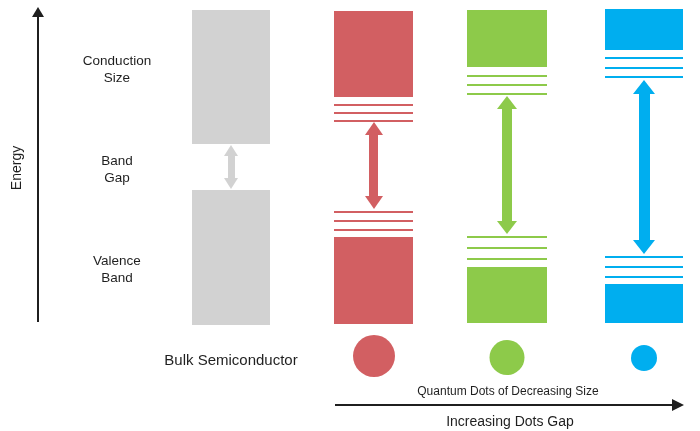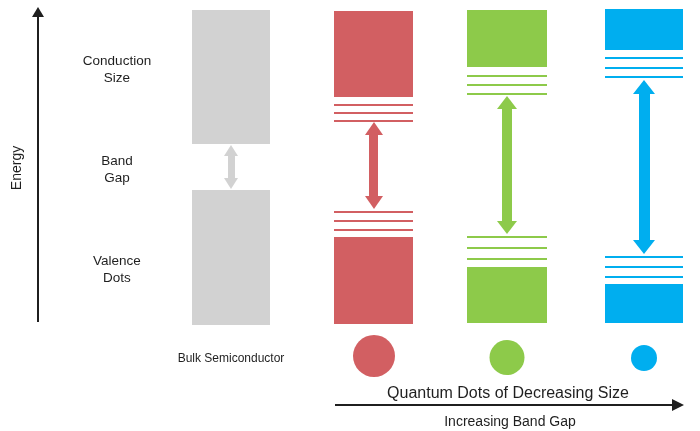"Valence" div.band-label { text: Dots -> Band }
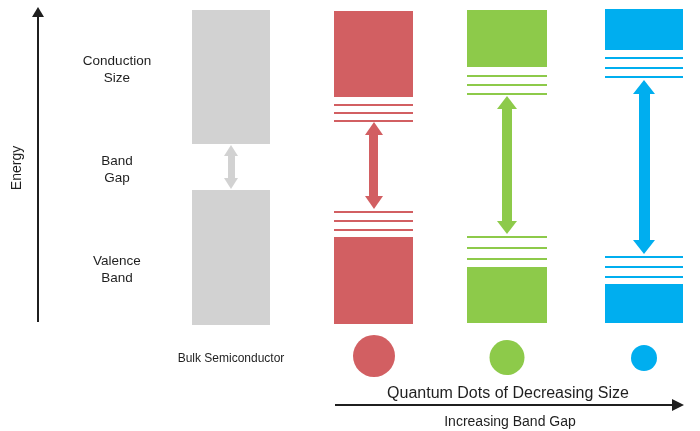"Bulk Semiconductor" .caption { font-size: 12px -> 15px }
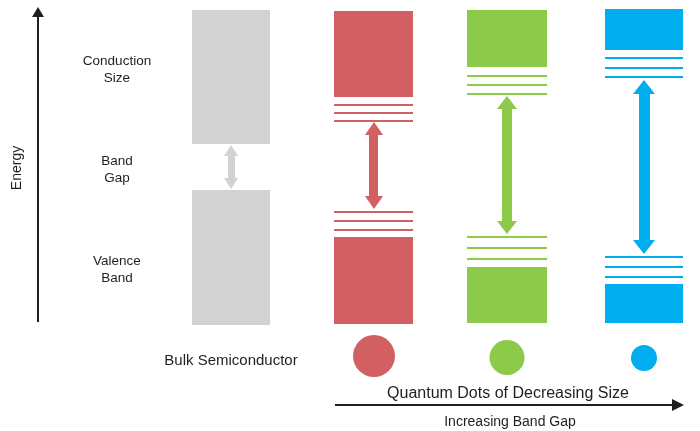"Quantum Dots of Decreasing Size" .qd-caption { font-size: 16px -> 12px }
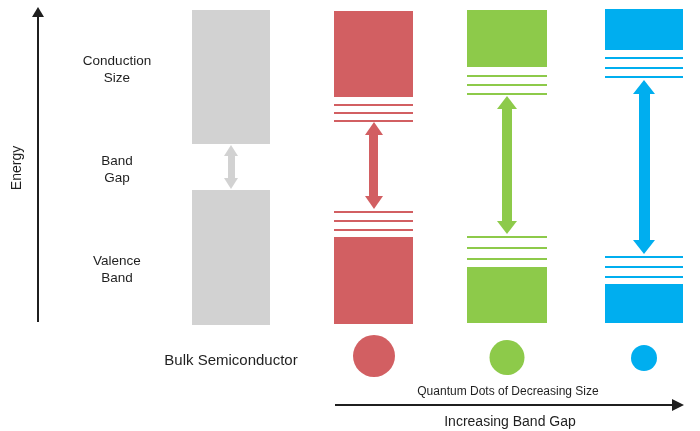"Increasing Band Gap" div.caption { text: Band -> Dots }
